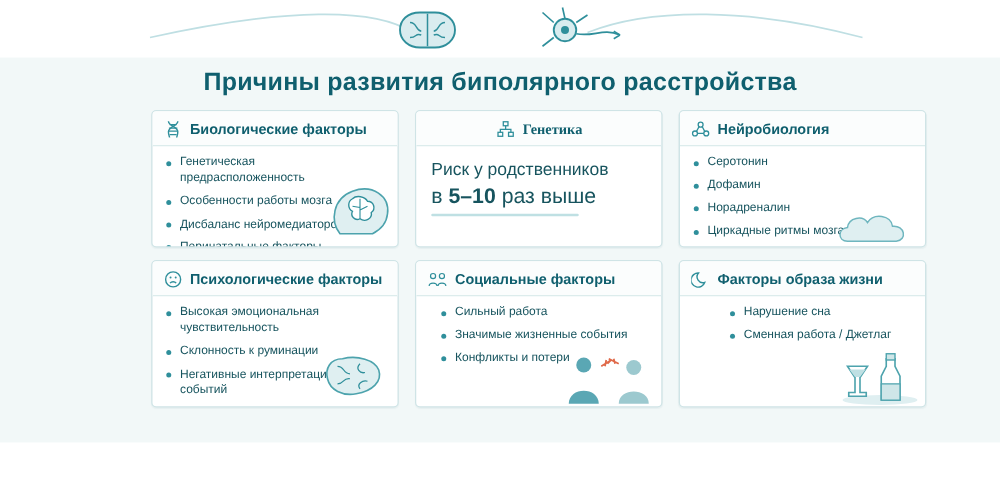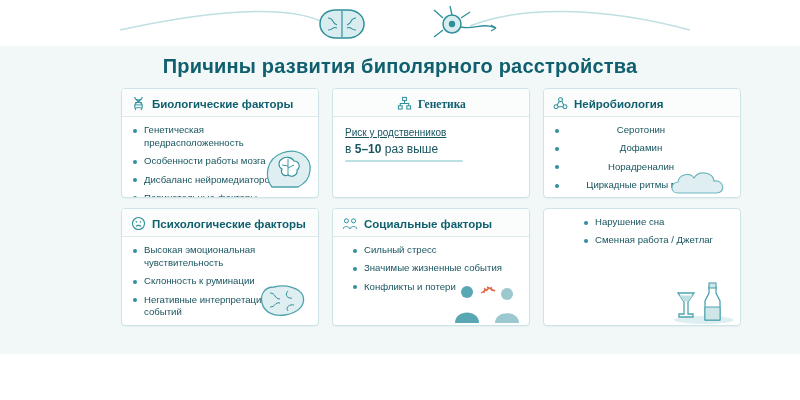"Риск у родственников" .gen-line1 { font-size: 10px -> 14px; text-decoration: underline -> none }
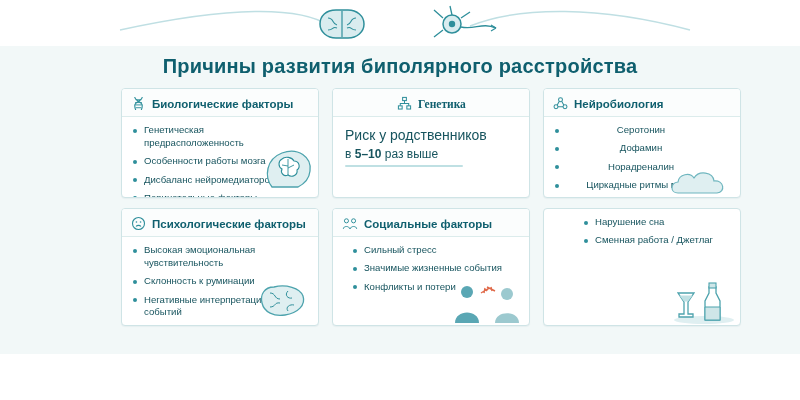"Серотонин" div.card-body { text-align: center -> none }
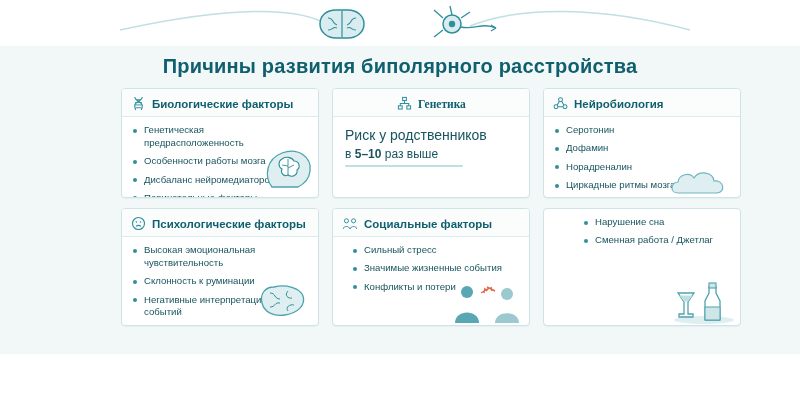"в 5–10 раз выше" .gen-line2 { font-size: 12px -> 17px }
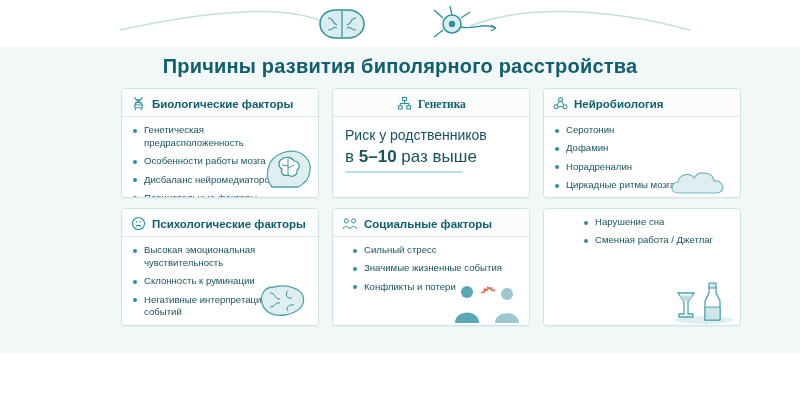"Факторы образа жизни" div.card-head { html: none -> <div> <svg> <path></path> </svg> <span>Факторы образа жизни</span> </div> }
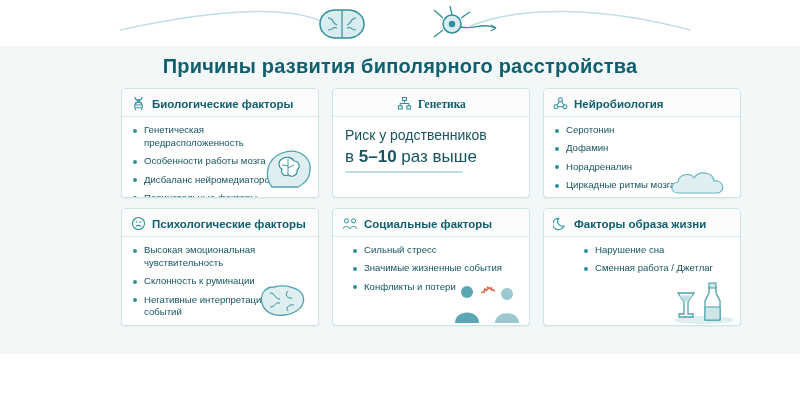"Сильный стресс" li { text: стресс -> работа }
